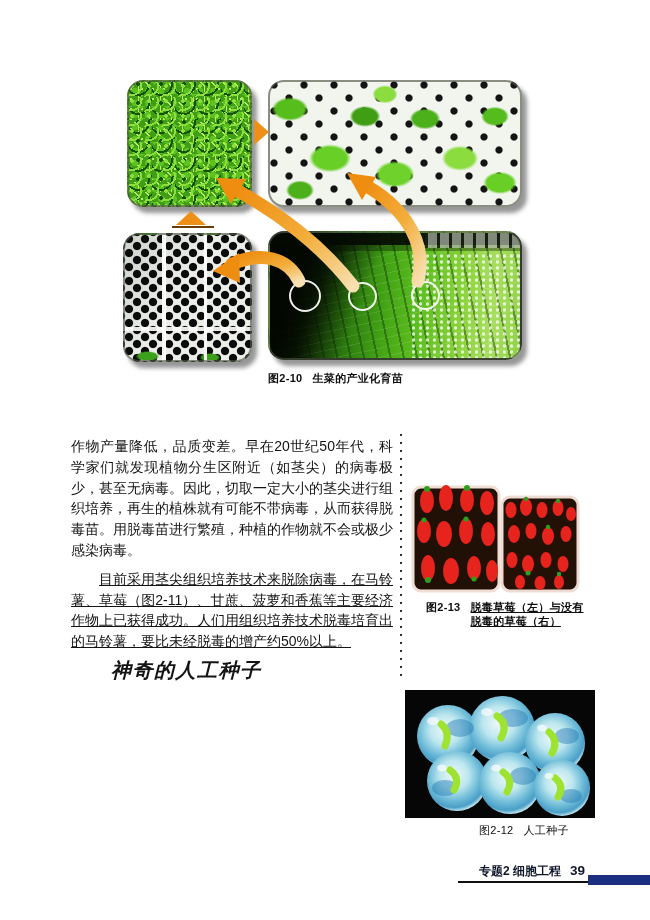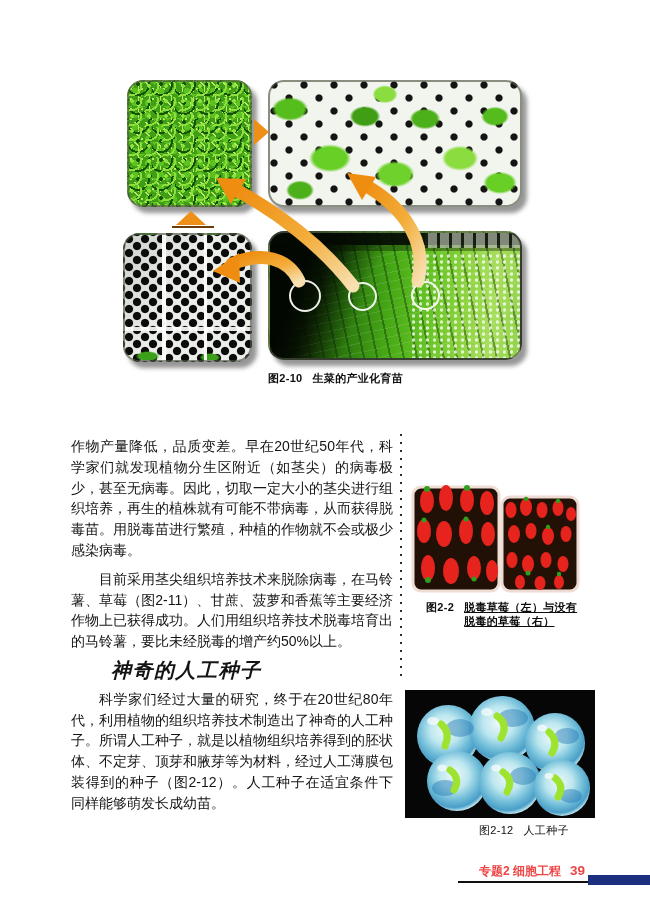"目前采用茎尖组织培养技术来脱除病毒，在马铃薯、草莓（图2-11）、甘蔗、菠萝和香" .p-indent { text-decoration: none -> underline }
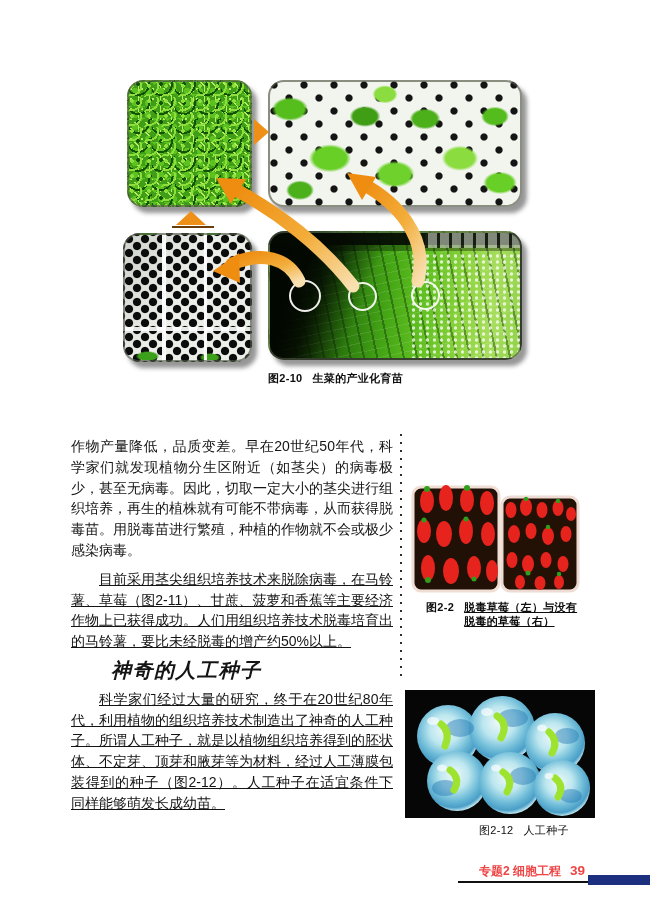"图2-2" span.cap-label { text: 2-2 -> 2-13 }
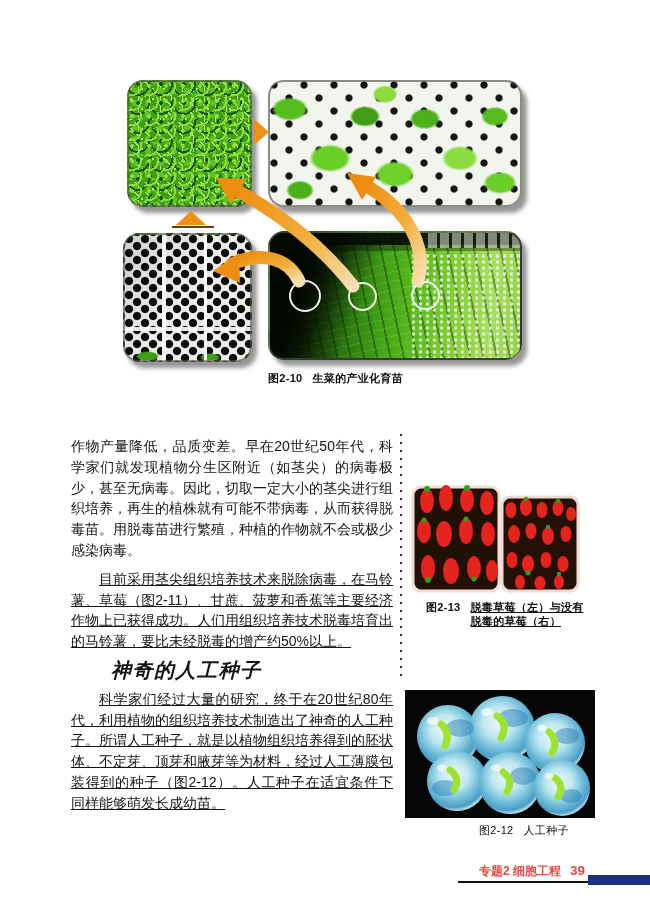"科学家们经过大量的研究，终于在20世纪80年代，利用植物的组织培养技术制造出了神" p.p-indent { html: <p>科学家们经过大量的研究，终于在20世纪80年代，利用植物的组织培养技术制造出了神奇的人工种子。所谓人工种子，就是以植物组织培养得到的胚状体、不定芽、顶芽和腋芽等为材料，经过人工薄膜包装得到的种子（图2-12）。人工种子在适宜条件下同样能够萌发长成幼苗。</p> -> none }
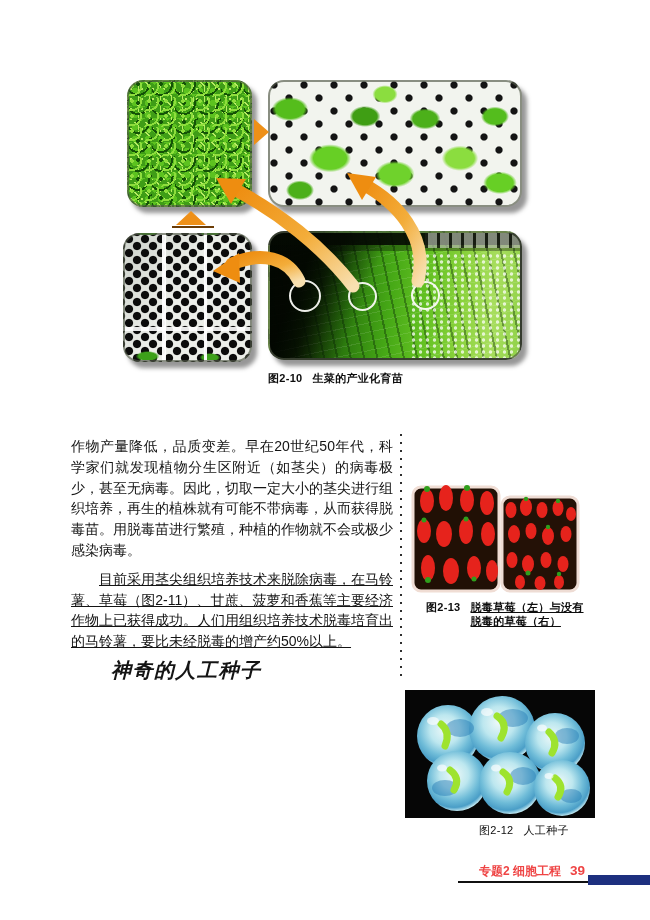"专题2 细胞工程 39" #footer-text { color: #ef4444 -> #0f172a }
